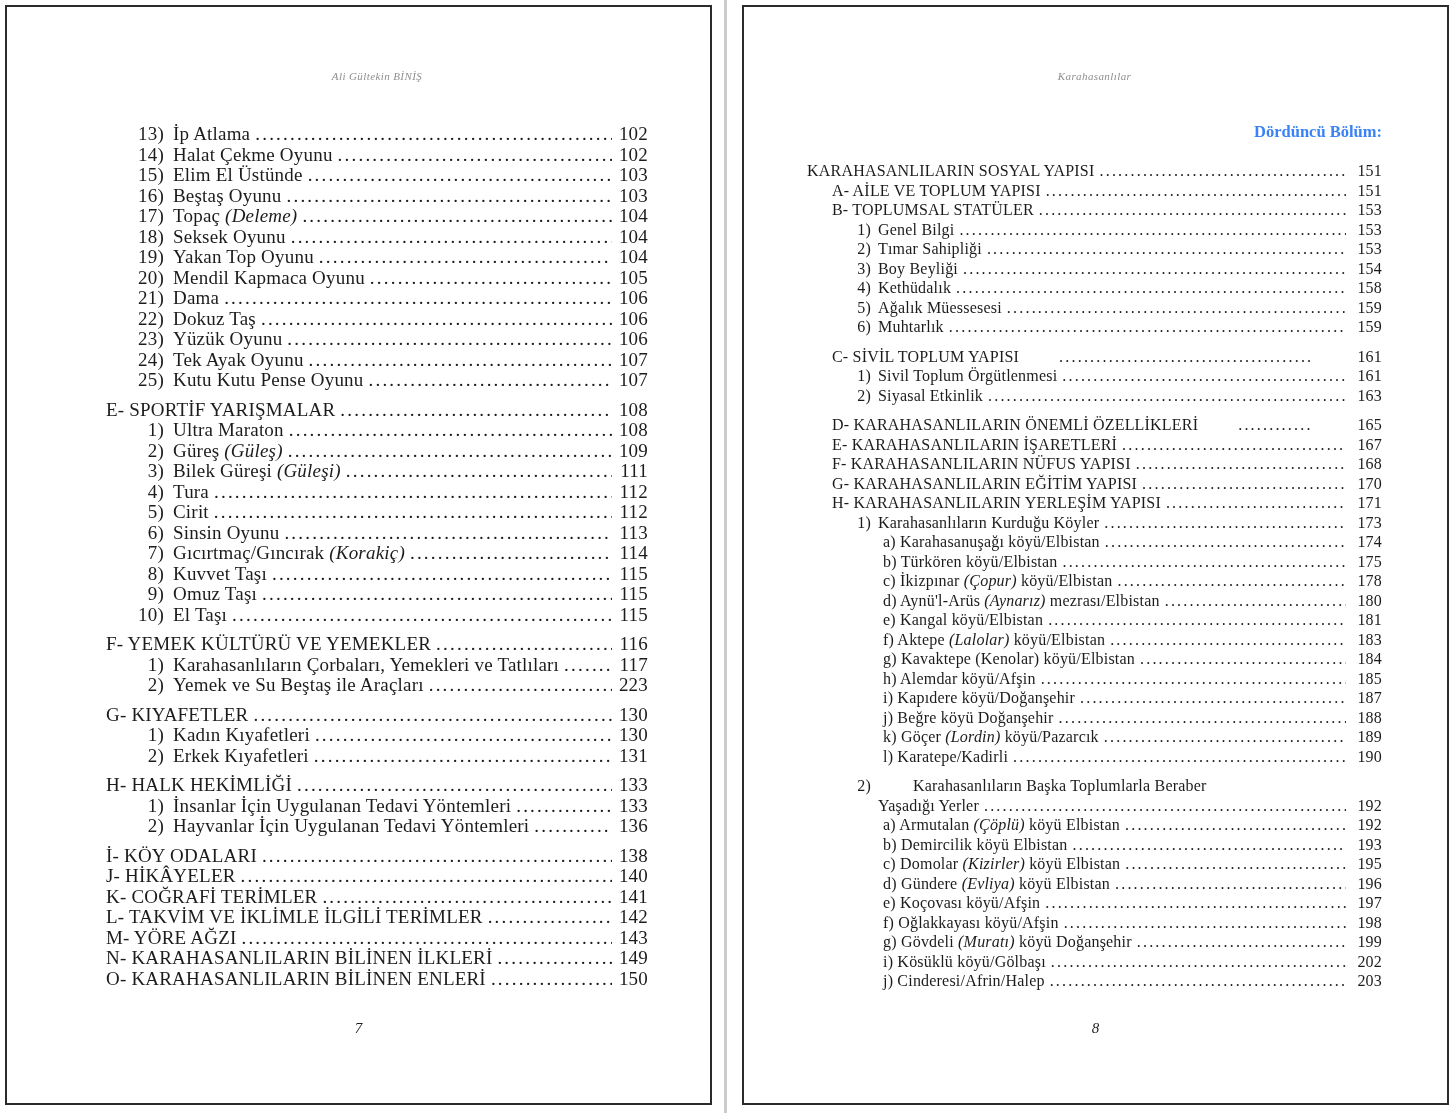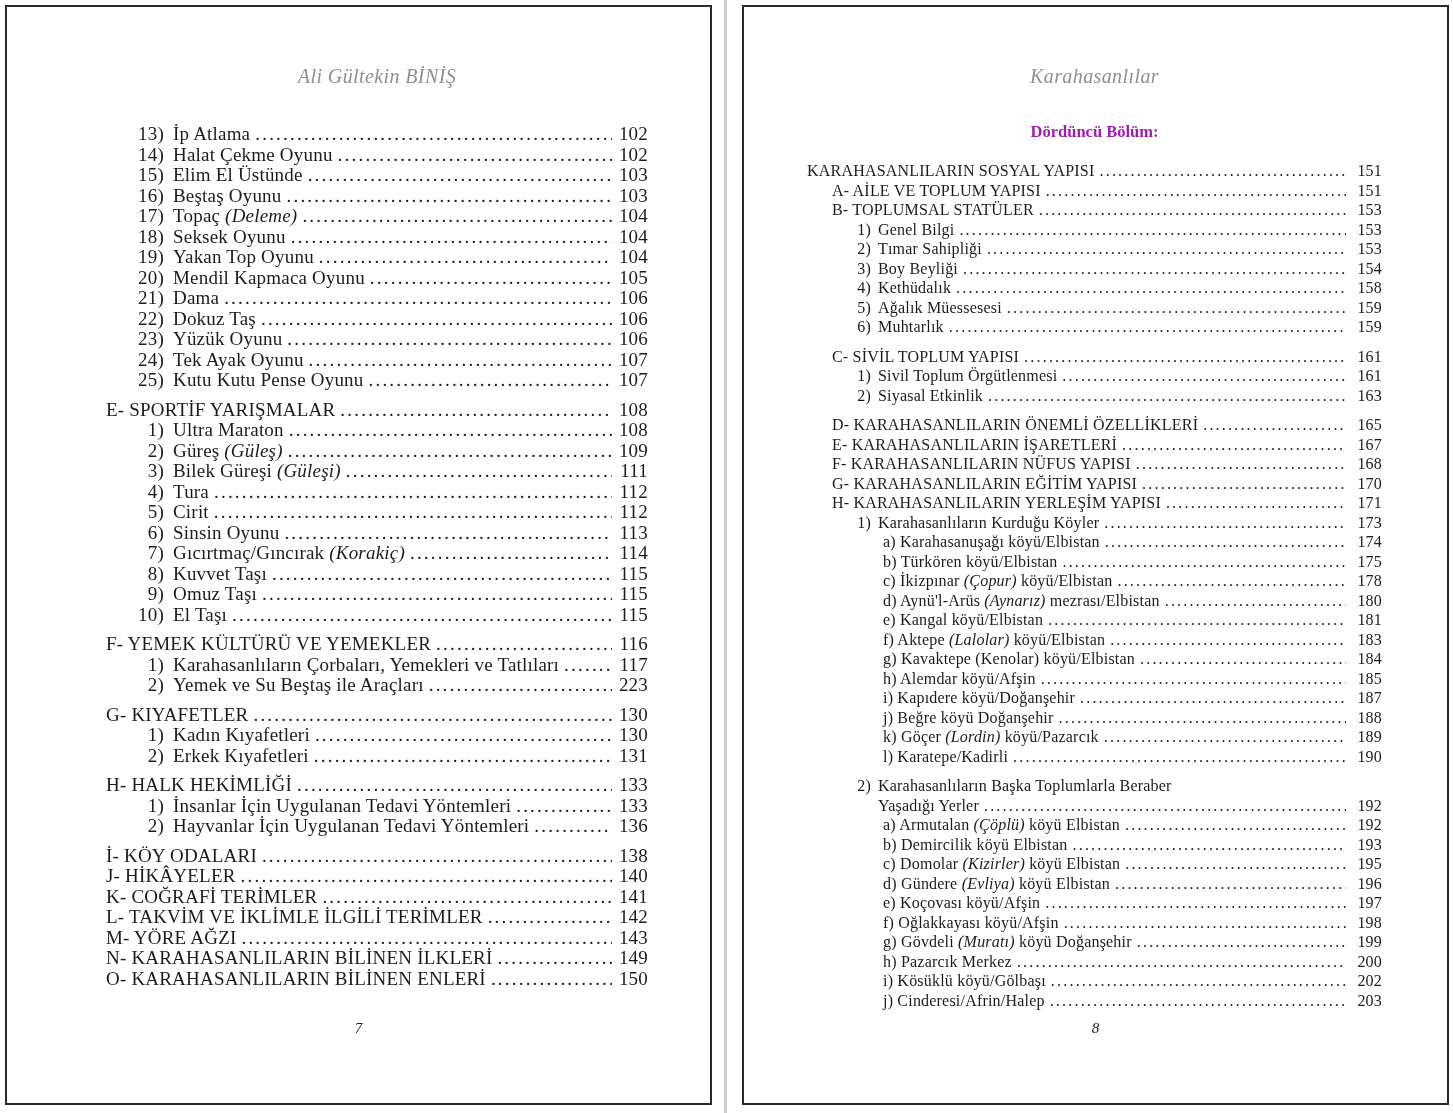"Ali Gültekin BİNİŞ" .running-header { font-size: 20px -> 11px }
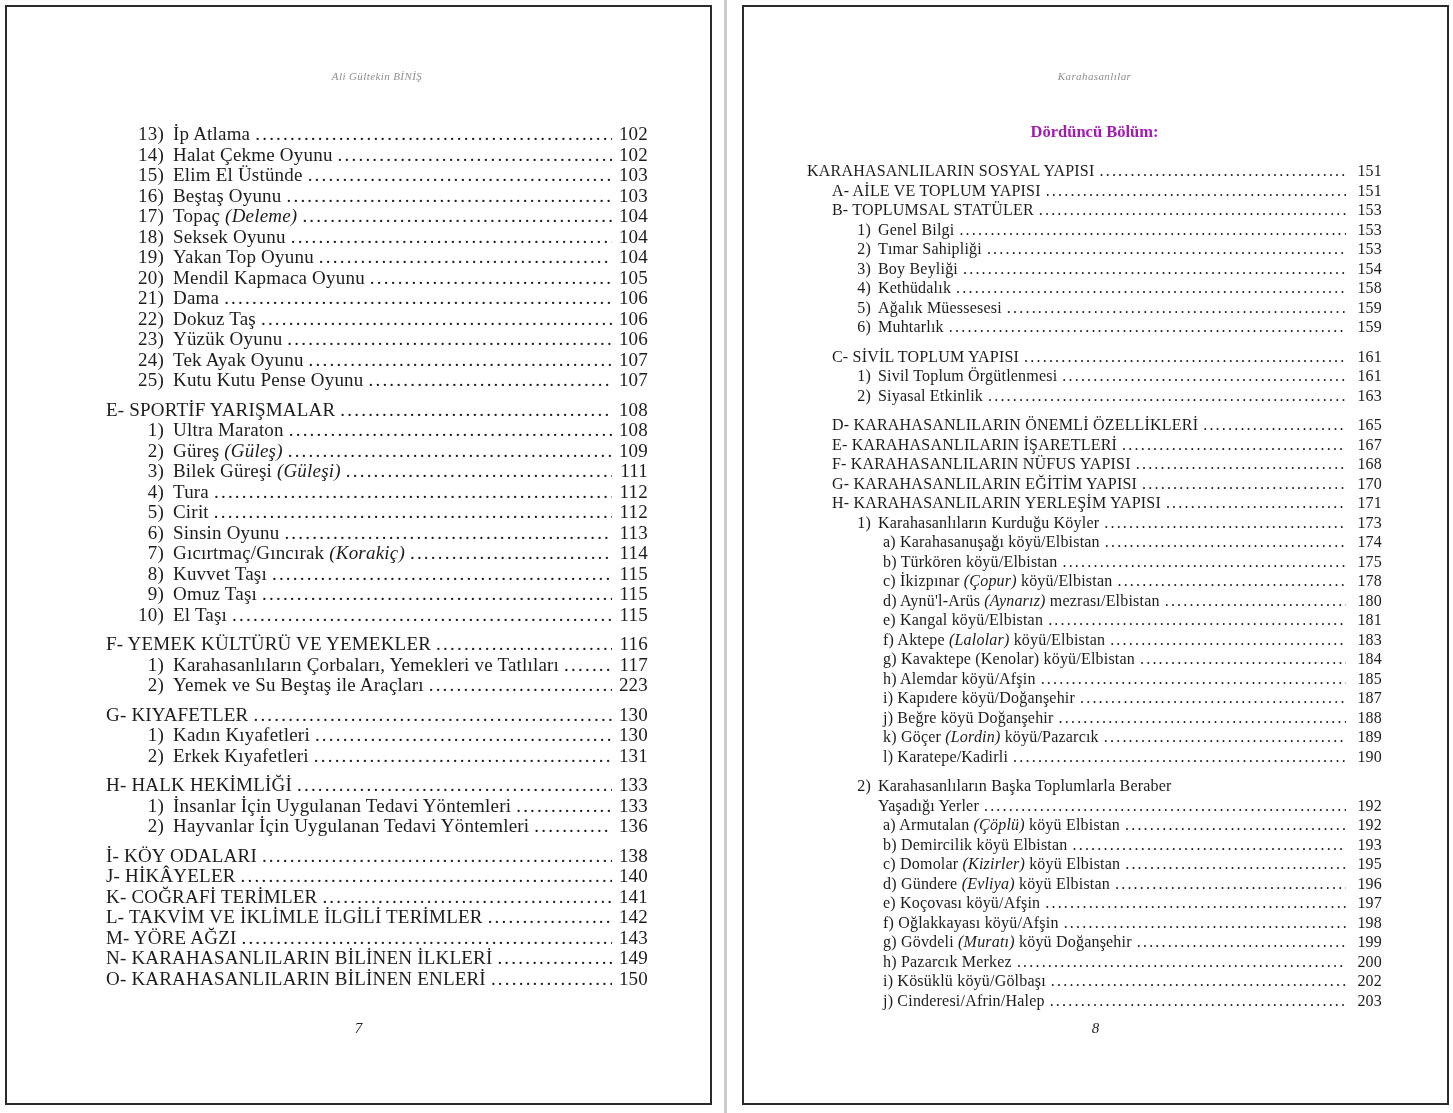"Dördüncü Bölüm:" .chapter-title { color: #a21caf -> #3b82f6; text-align: center -> right }
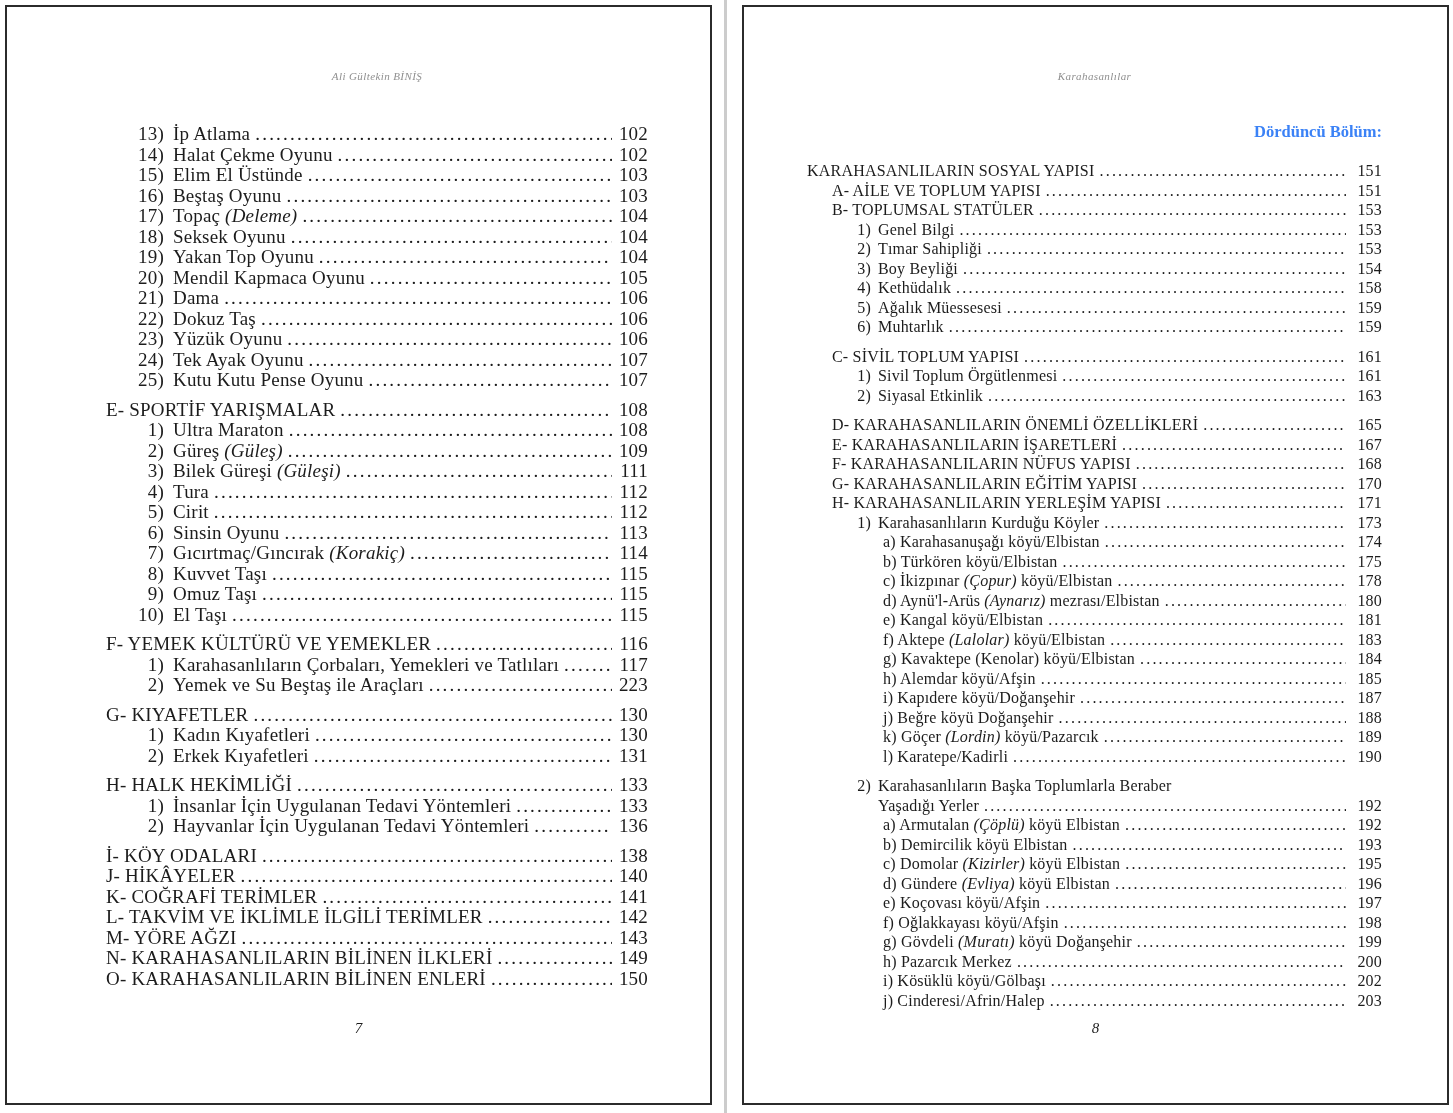"C- SİVİL TOPLUM YAPISI" .page-right .row.gap { gap: none -> 35px }
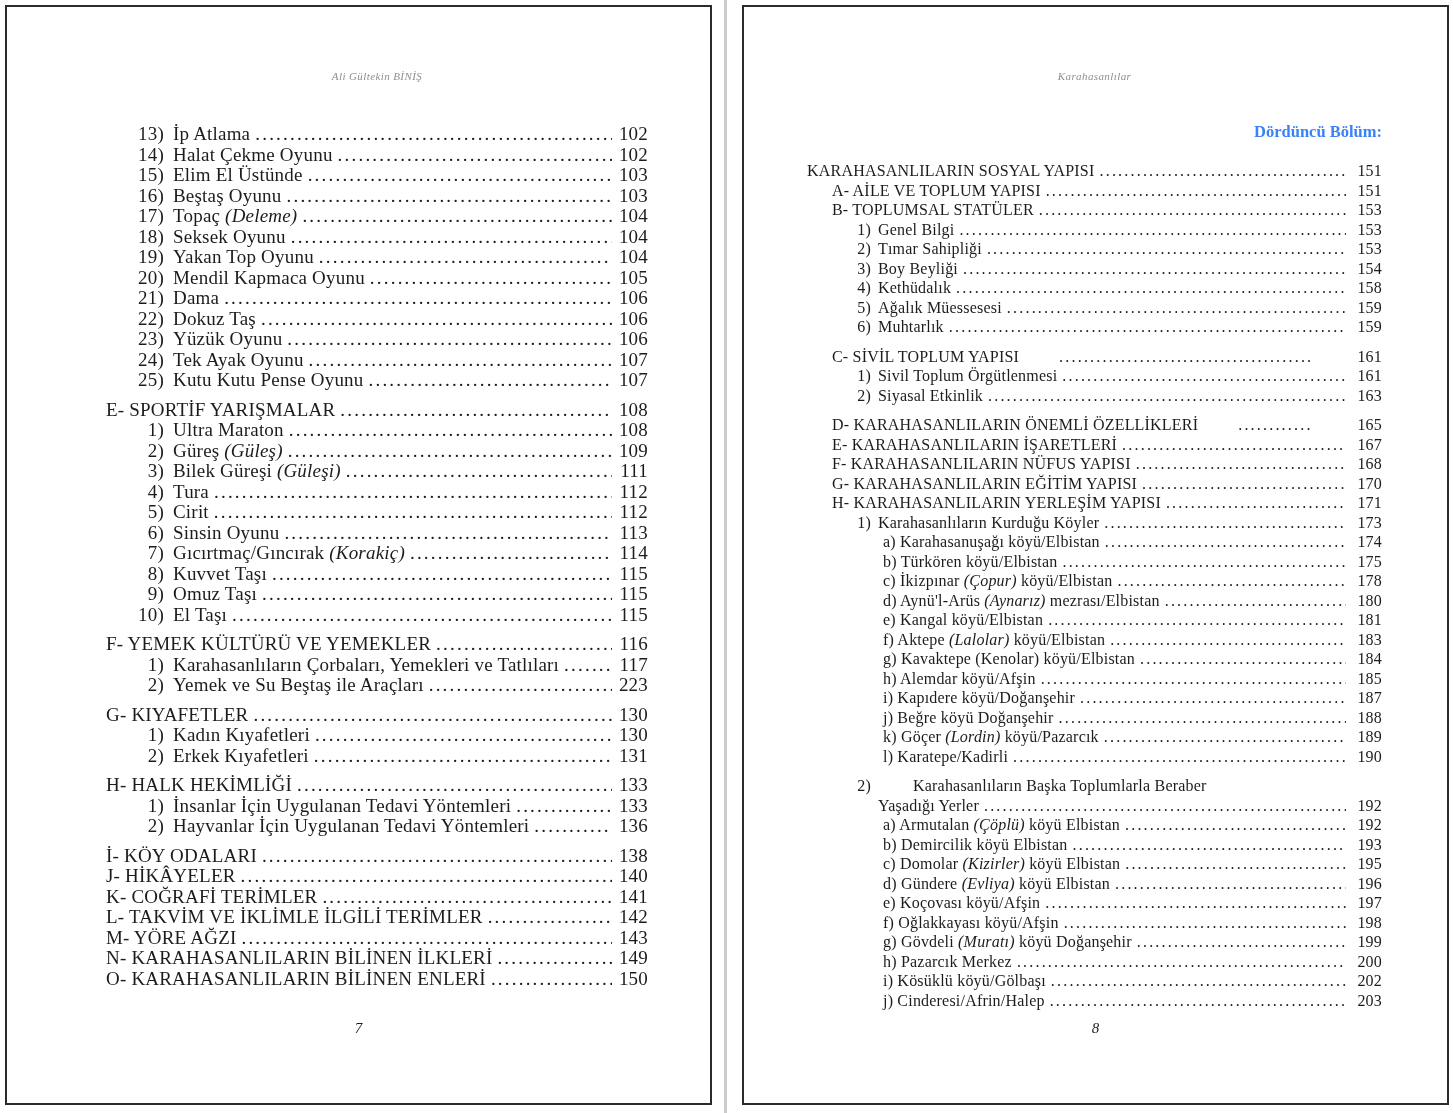"h) Pazarcık Merkez" div.row { html: <div> <span>h) Pazarcık Merkez</span> <span></span> <span>200</span> </div> -> none }
